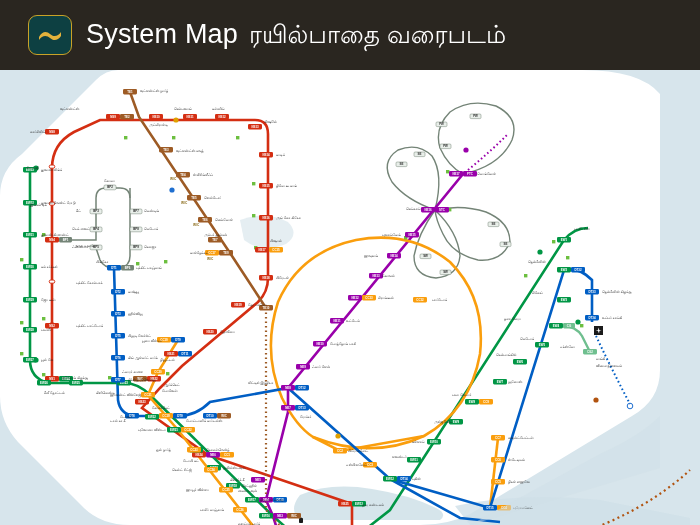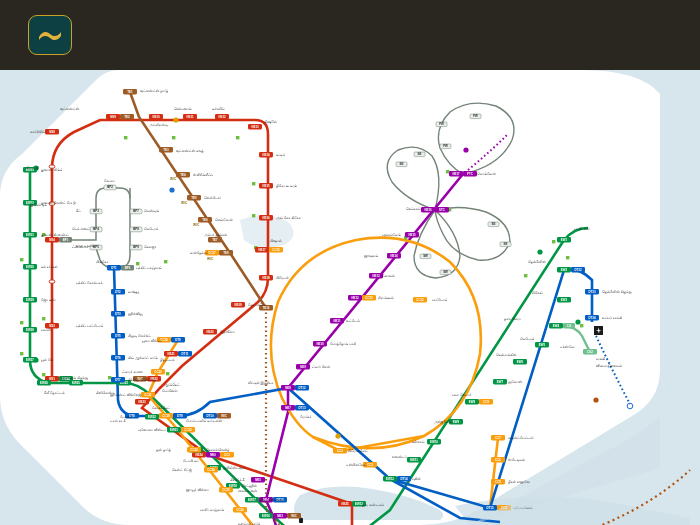"System Map" div { html: none -> <div> <span>System Map</span> <span>ரயில்பாதை வரைபடம்</span> </div> }
